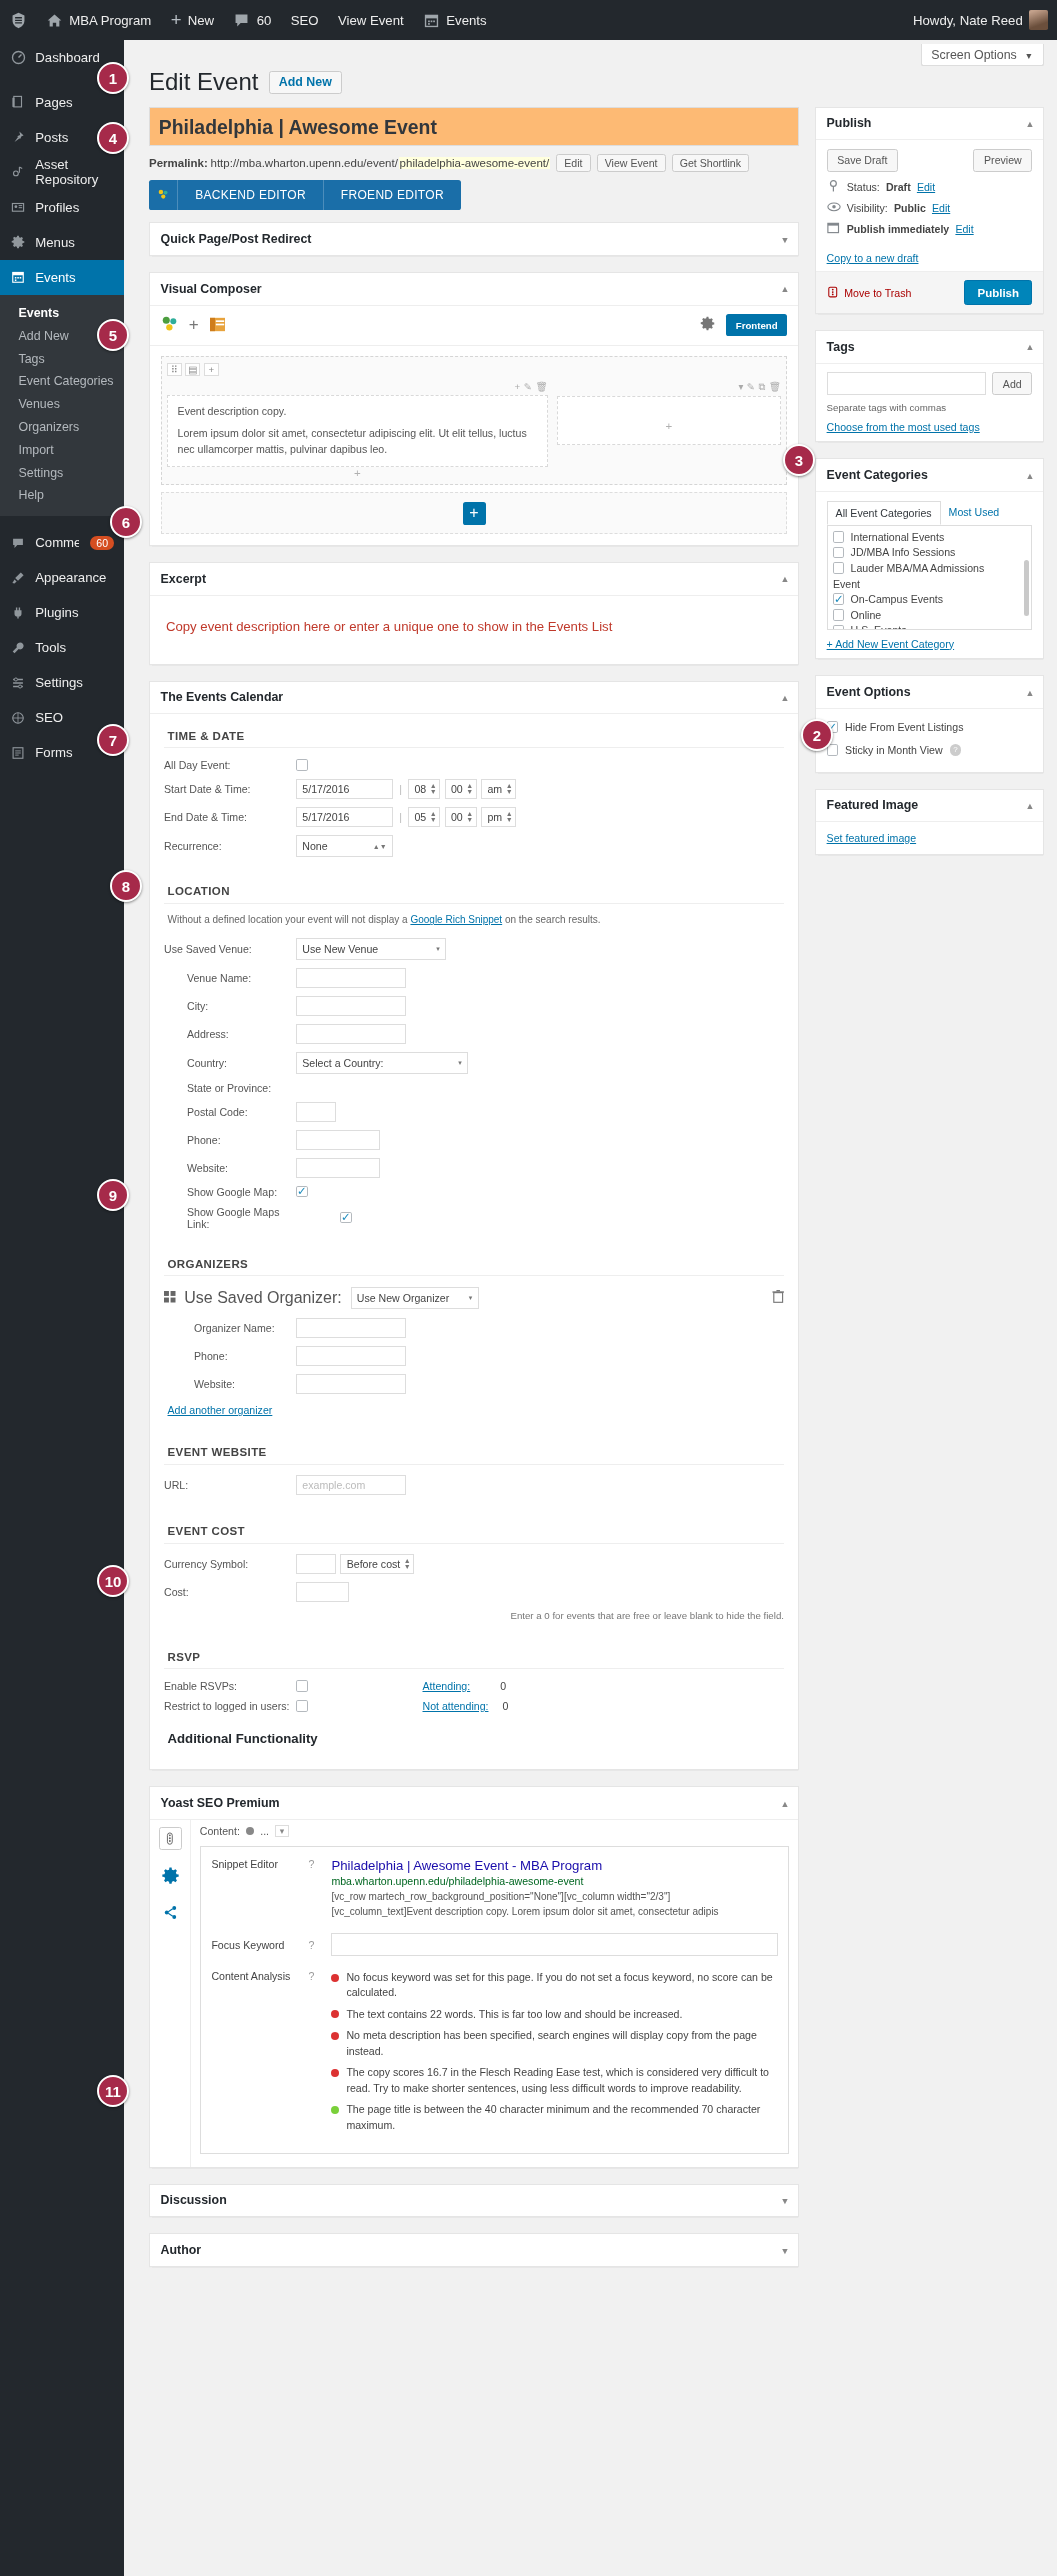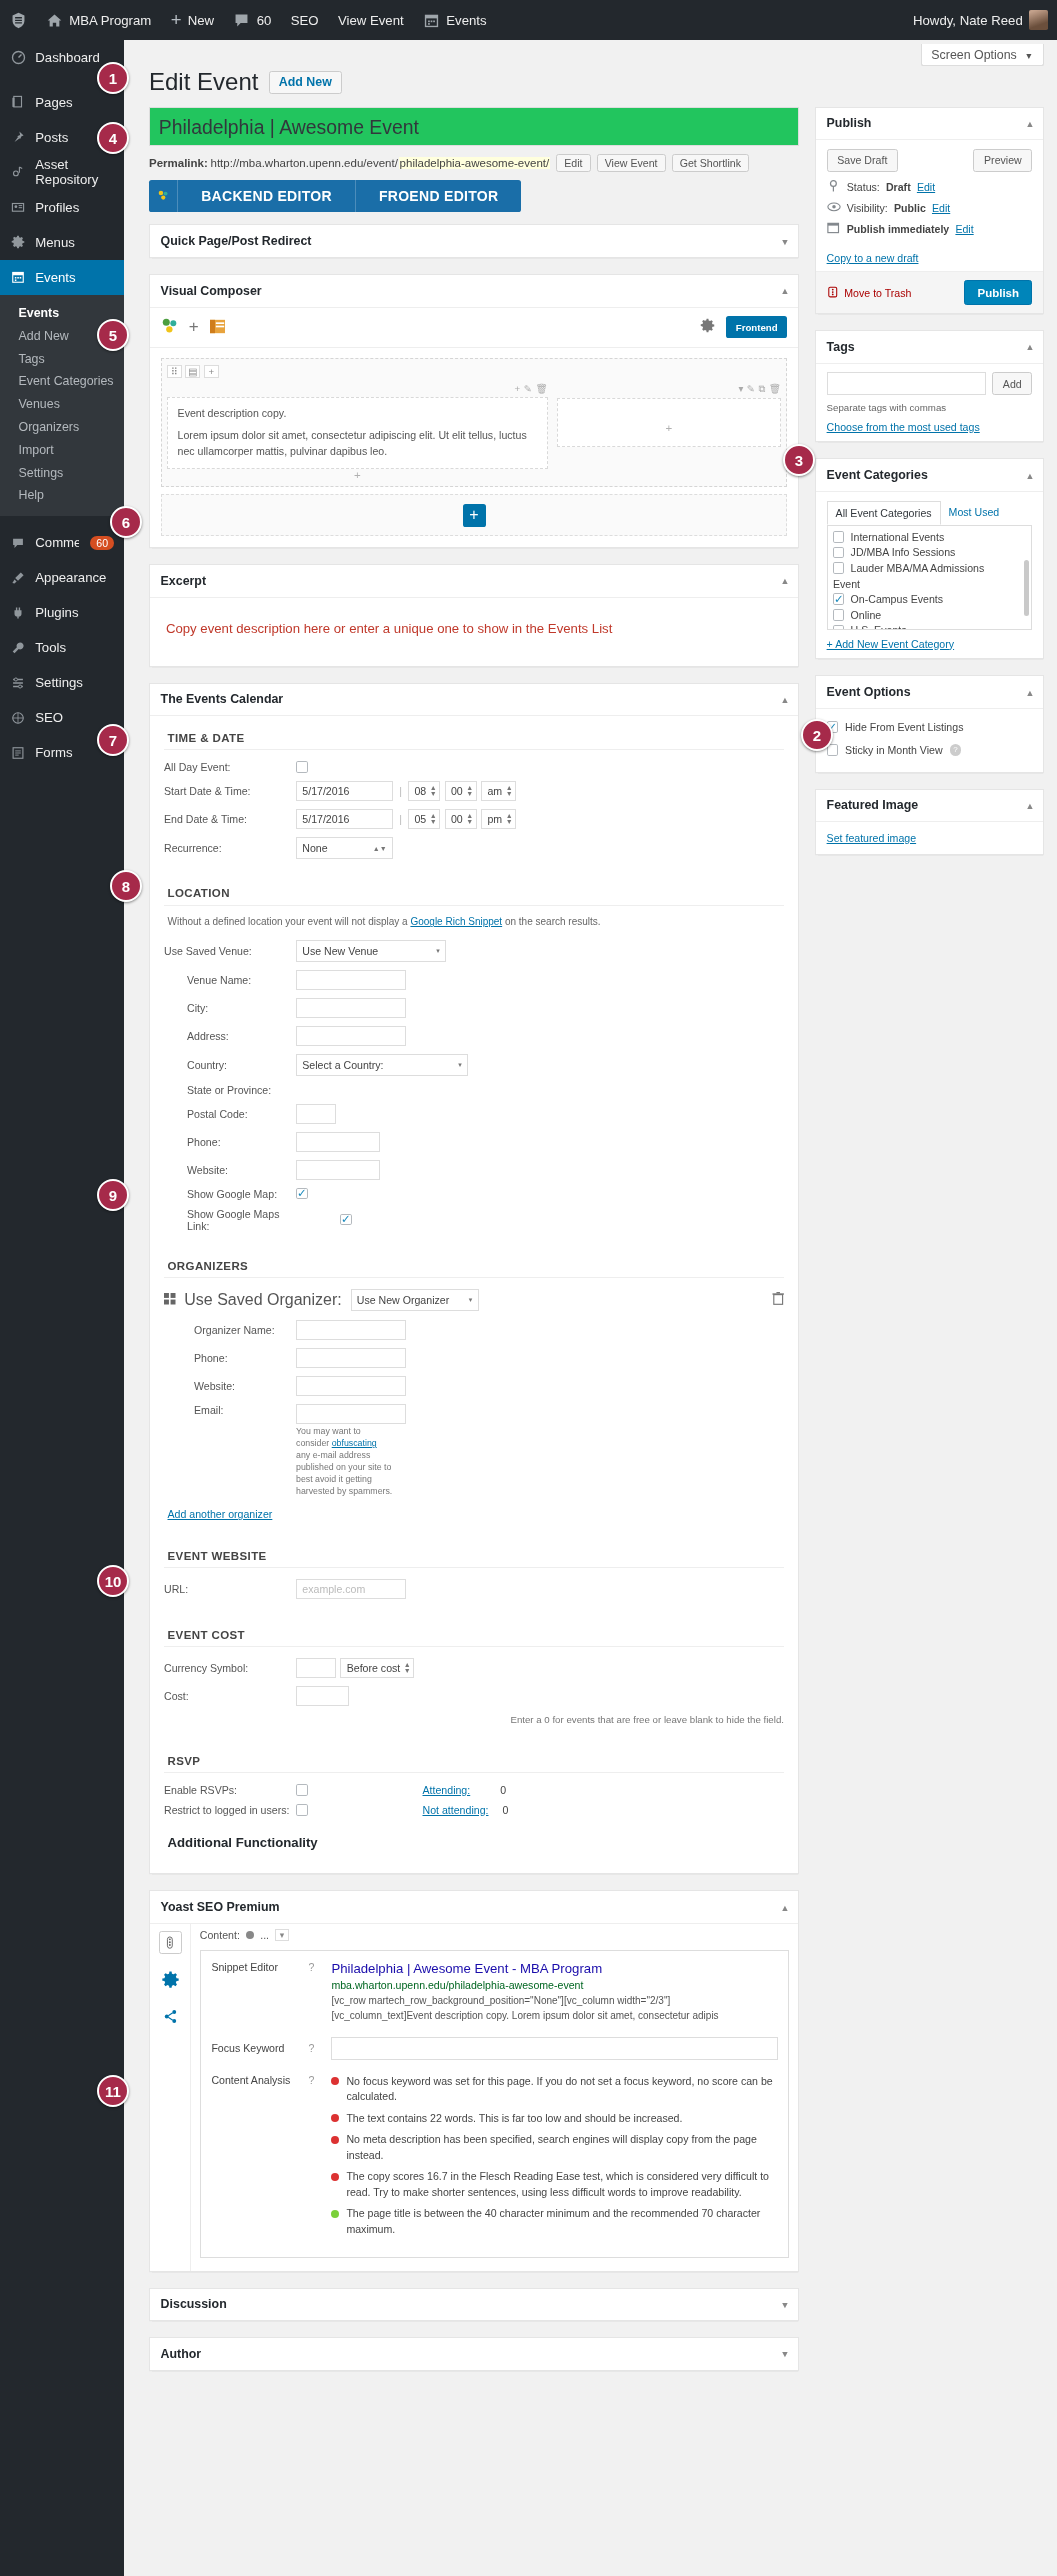"Philadelphia | Awesome Event" #title-input { background: #22c55e -> #fdba74; font-weight: 400 -> 700 }
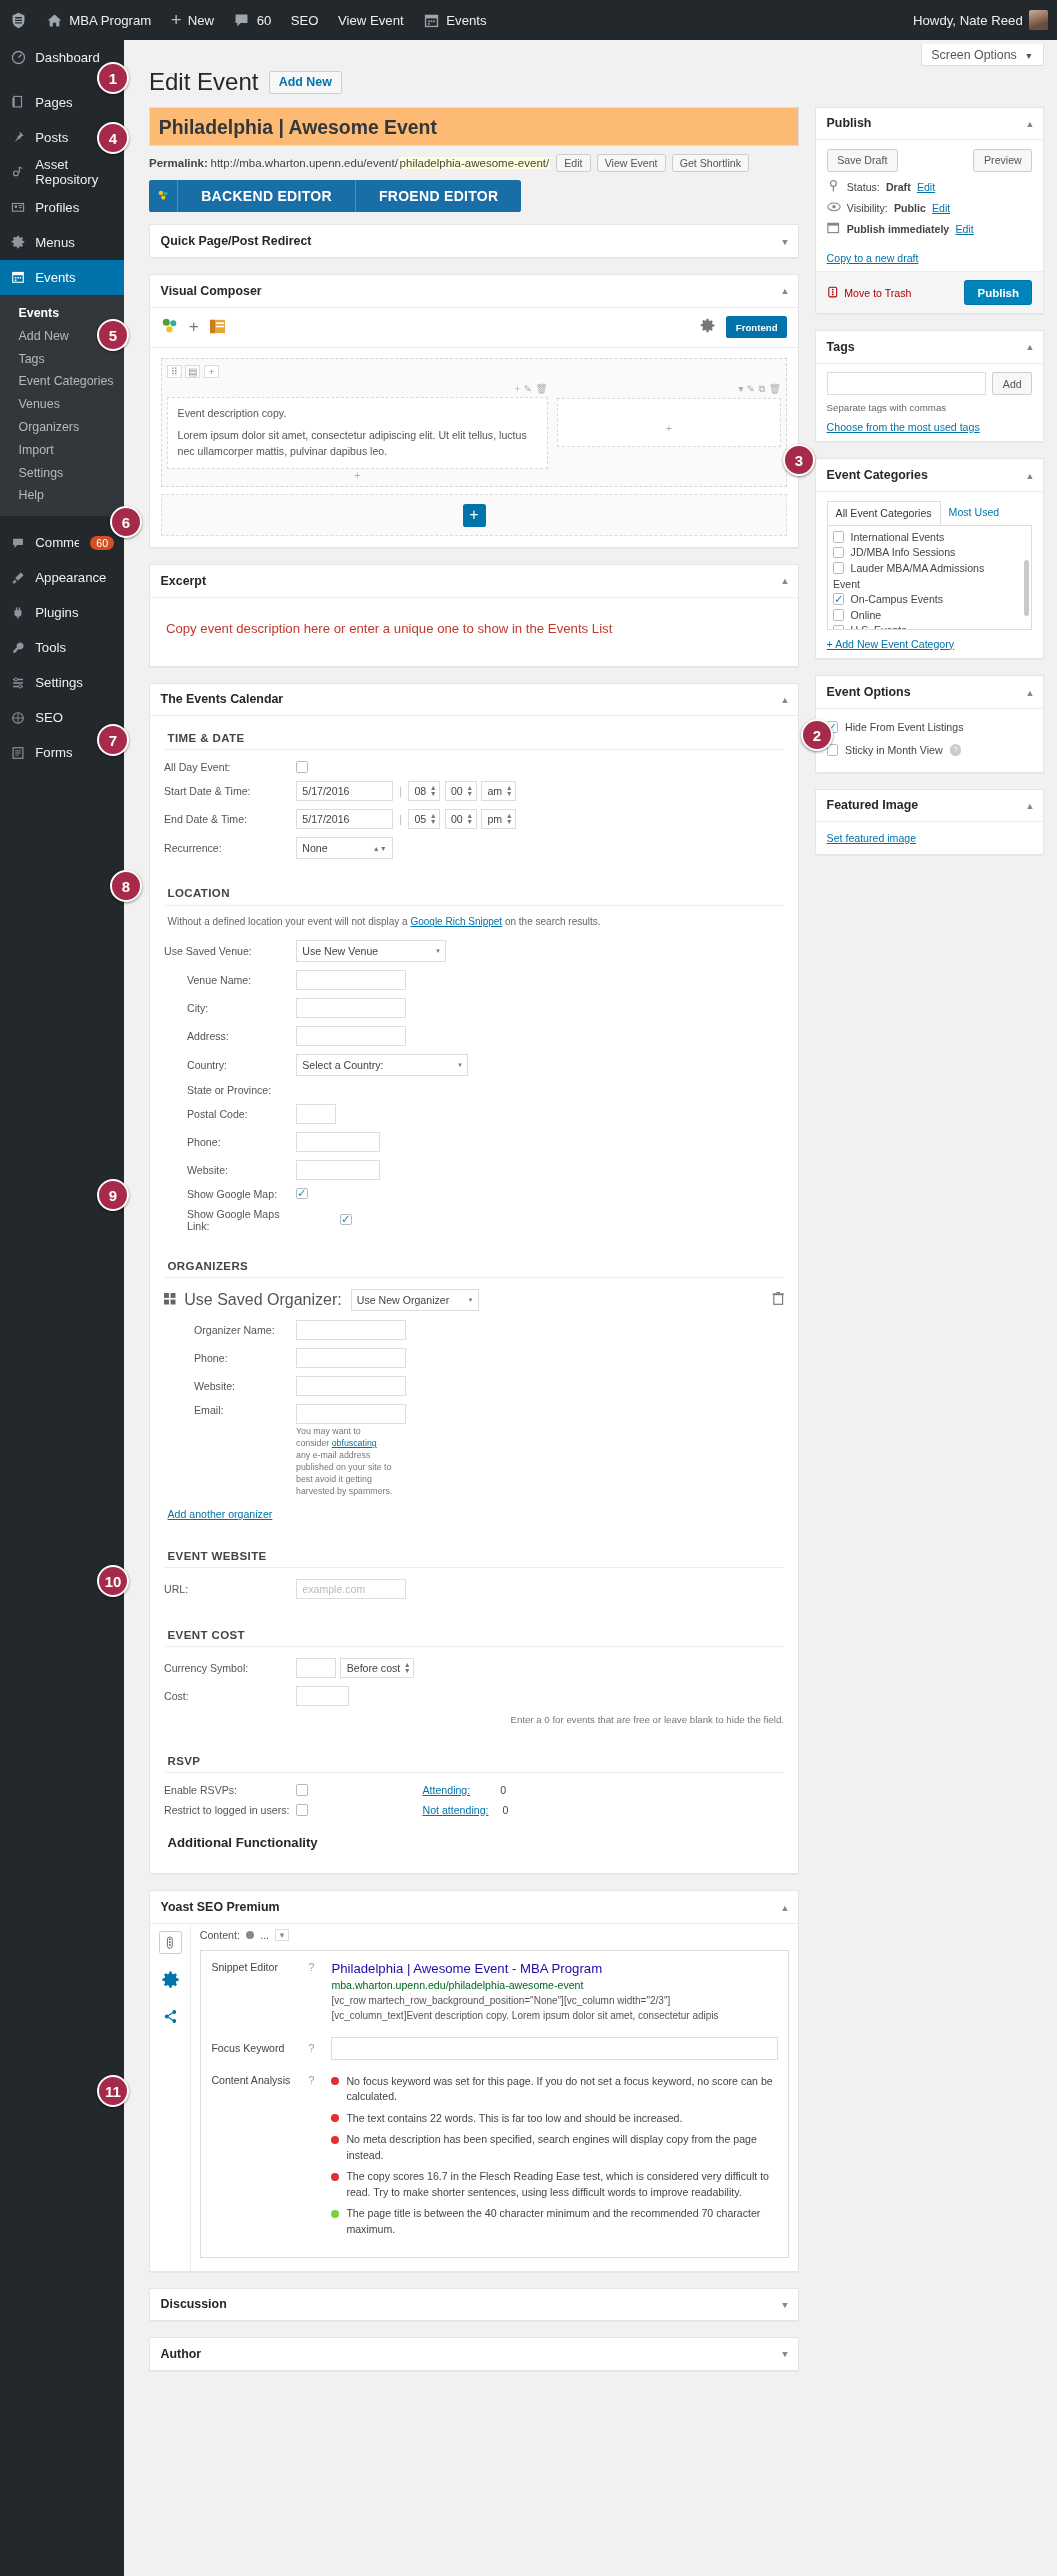"BACKEND EDITOR" .vc-switch .sw { font-size: 14px -> 12px; font-weight: bold -> normal; padding: 8px 23px -> 8px 17px }
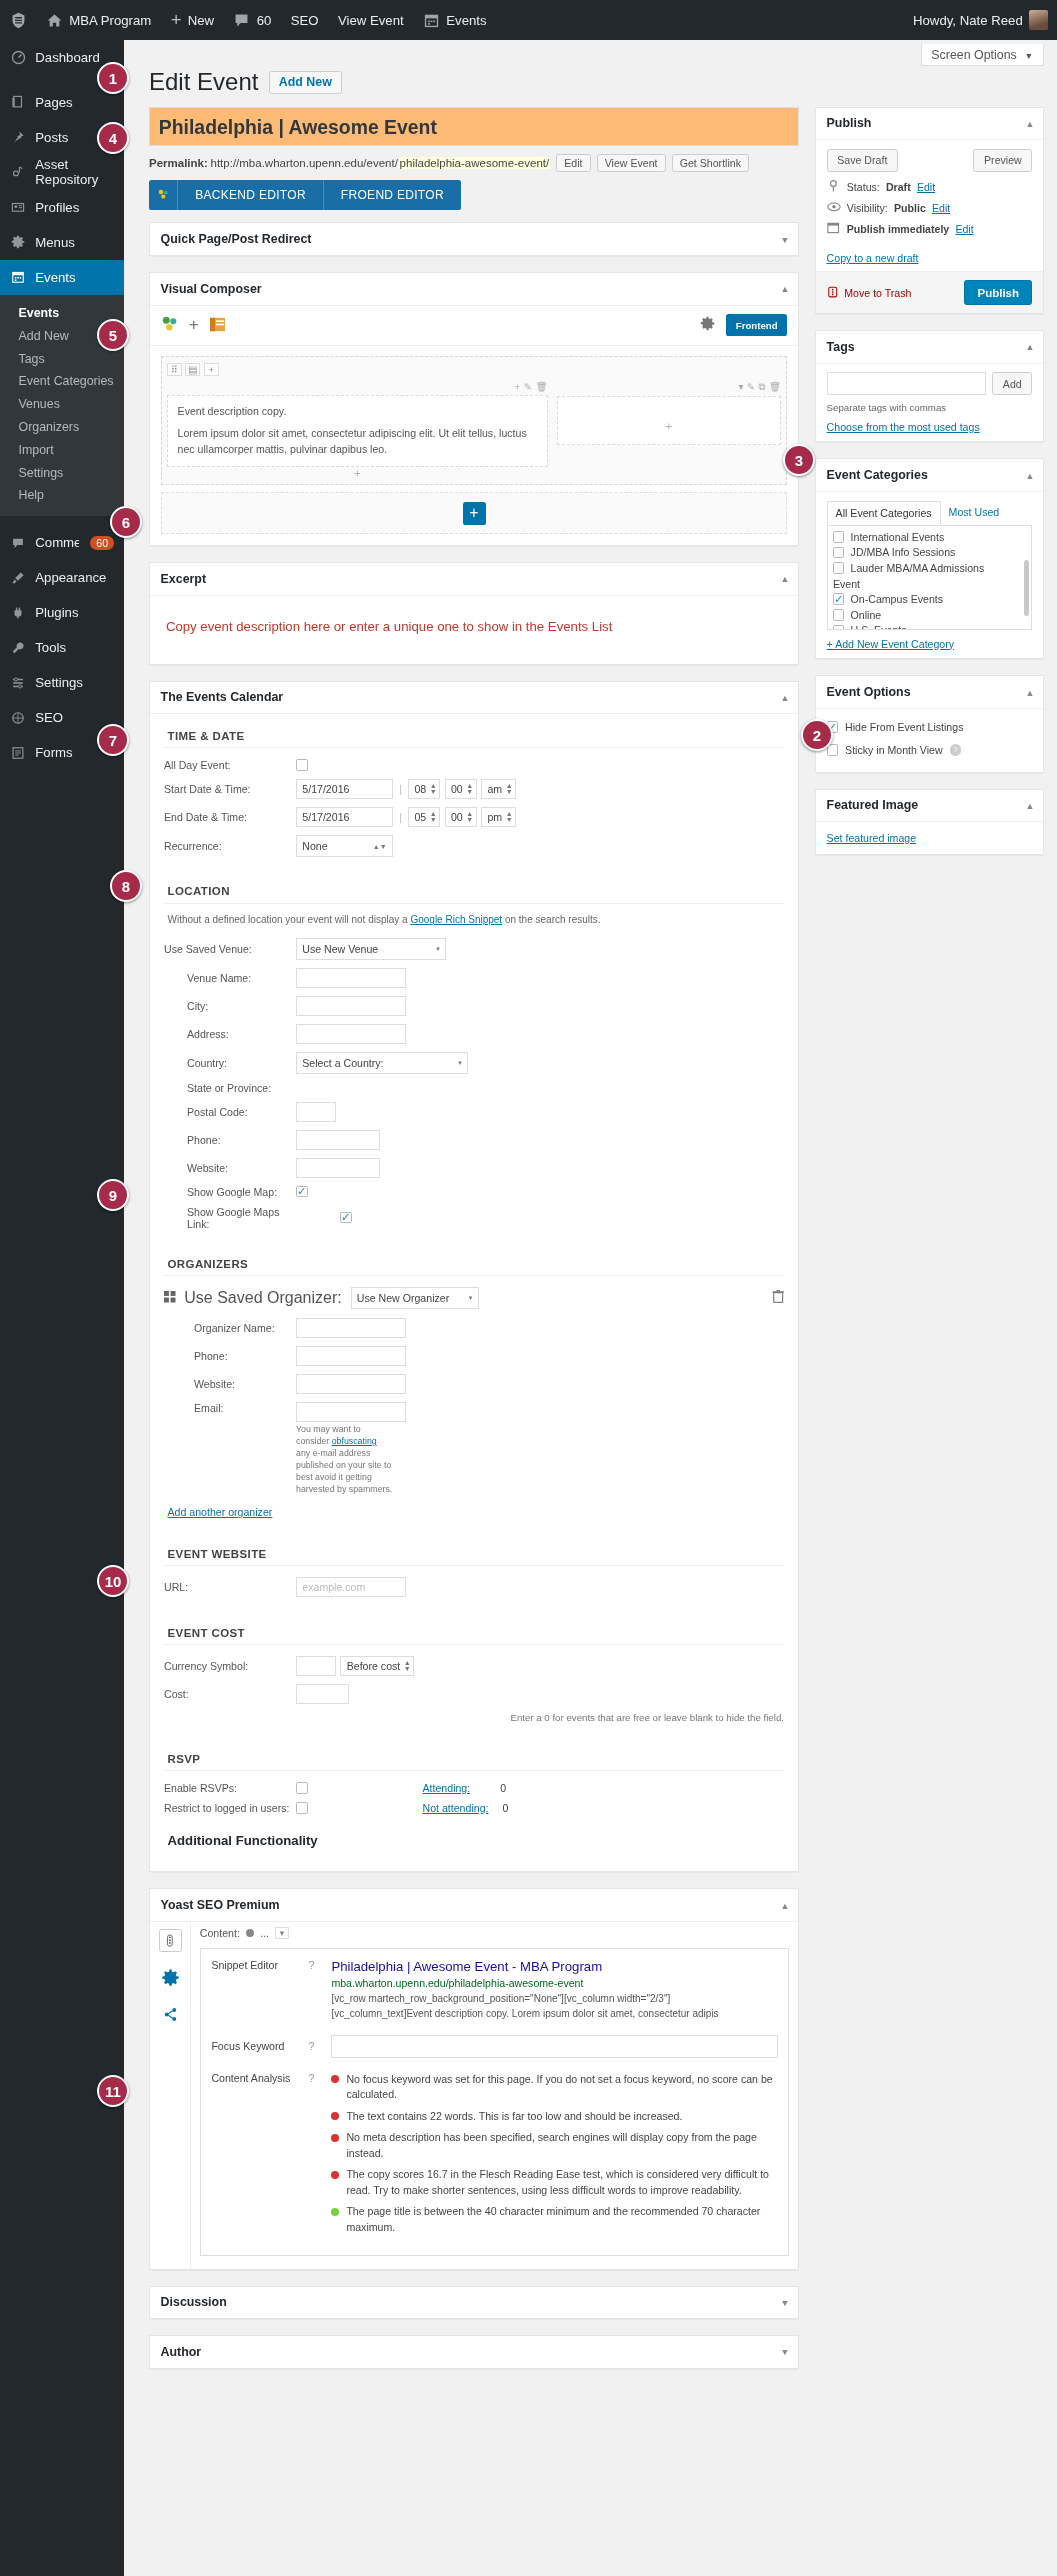"Email:" div.frow { html: <div> <span>Email:</span> <span> <span></span> <span> <span>You may want to consider </span><span>obfuscating</span><span> any e-mail address published on your site to best avoid it getting harvested by spammers.</span> </span> </span> </div> -> none }
